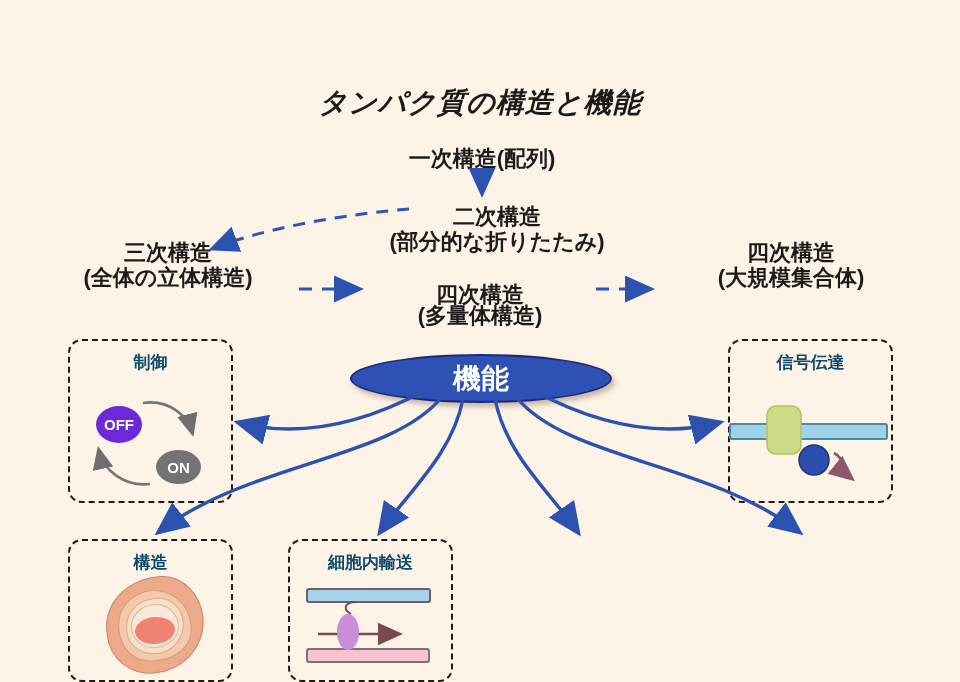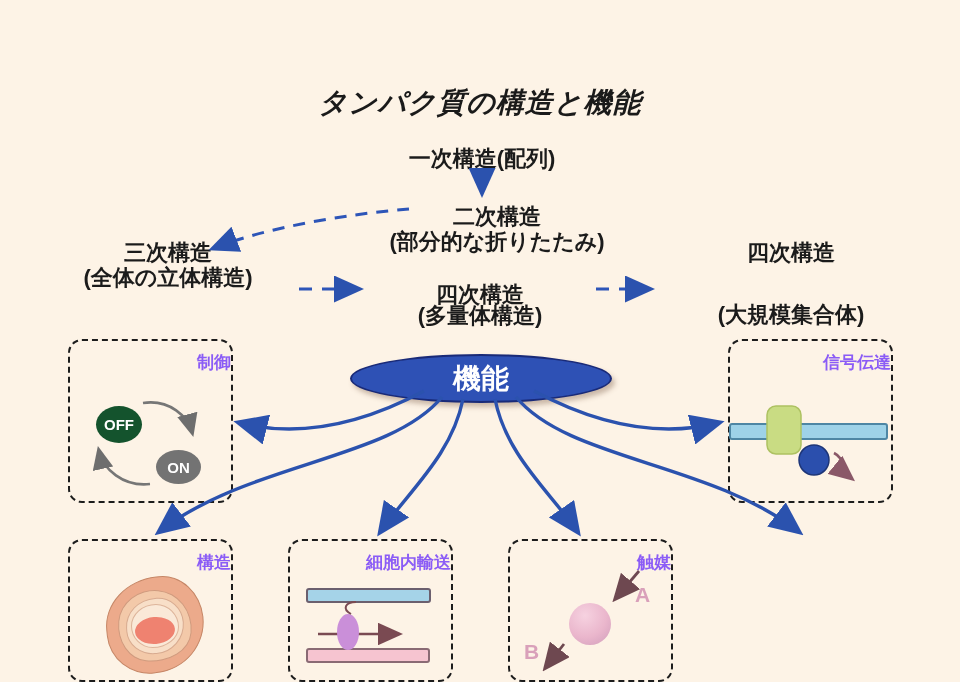"(大規模集合体)" div.lbl { margin-top: 37px -> none }
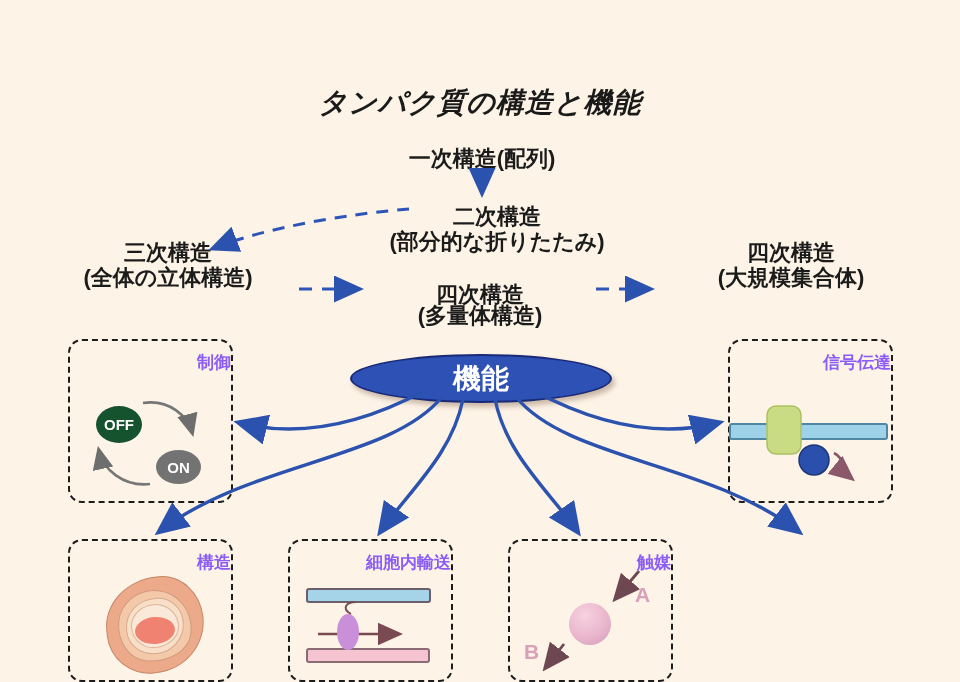"制御" .box-title { color: #8b5cf6 -> #0c4a6e; text-align: right -> center }
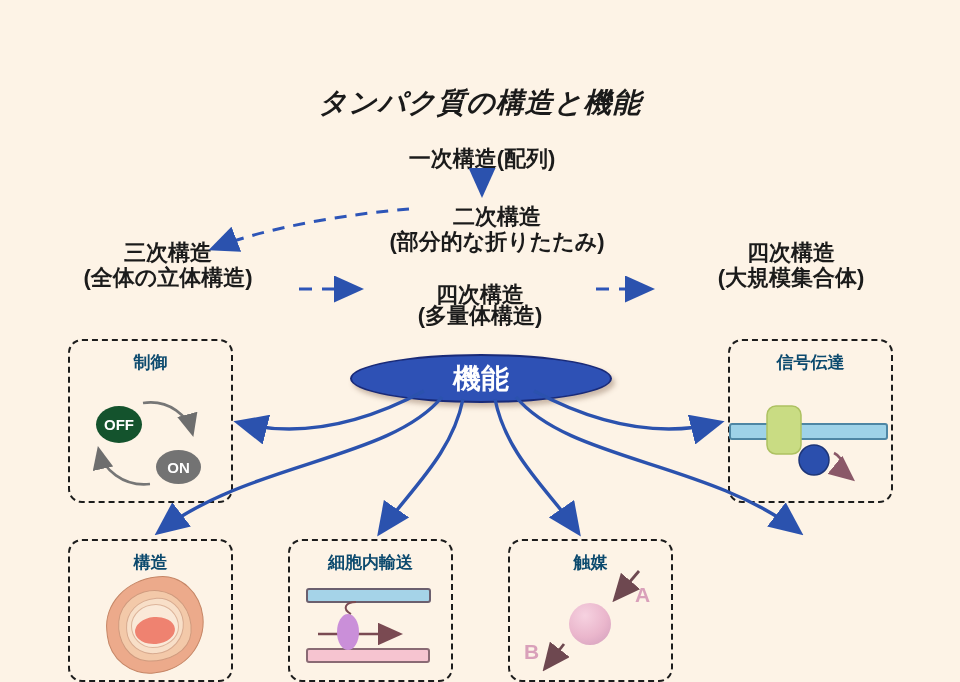"OFF" .off { background: #14532d -> #6d28d9 }
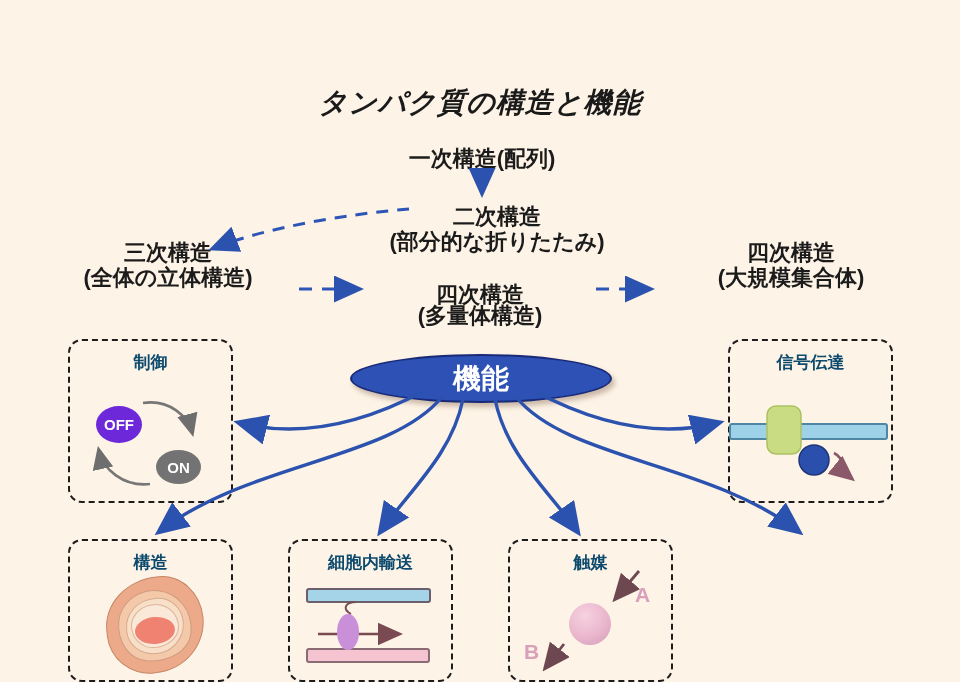"触媒" div.box { html: <div> <div>触媒</div> <svg> <defs> <marker> <path></path> </marker> </defs> <line></line> <line></line> </svg> <div></div> <div>A</div> <div>B</div> </div> -> none }
